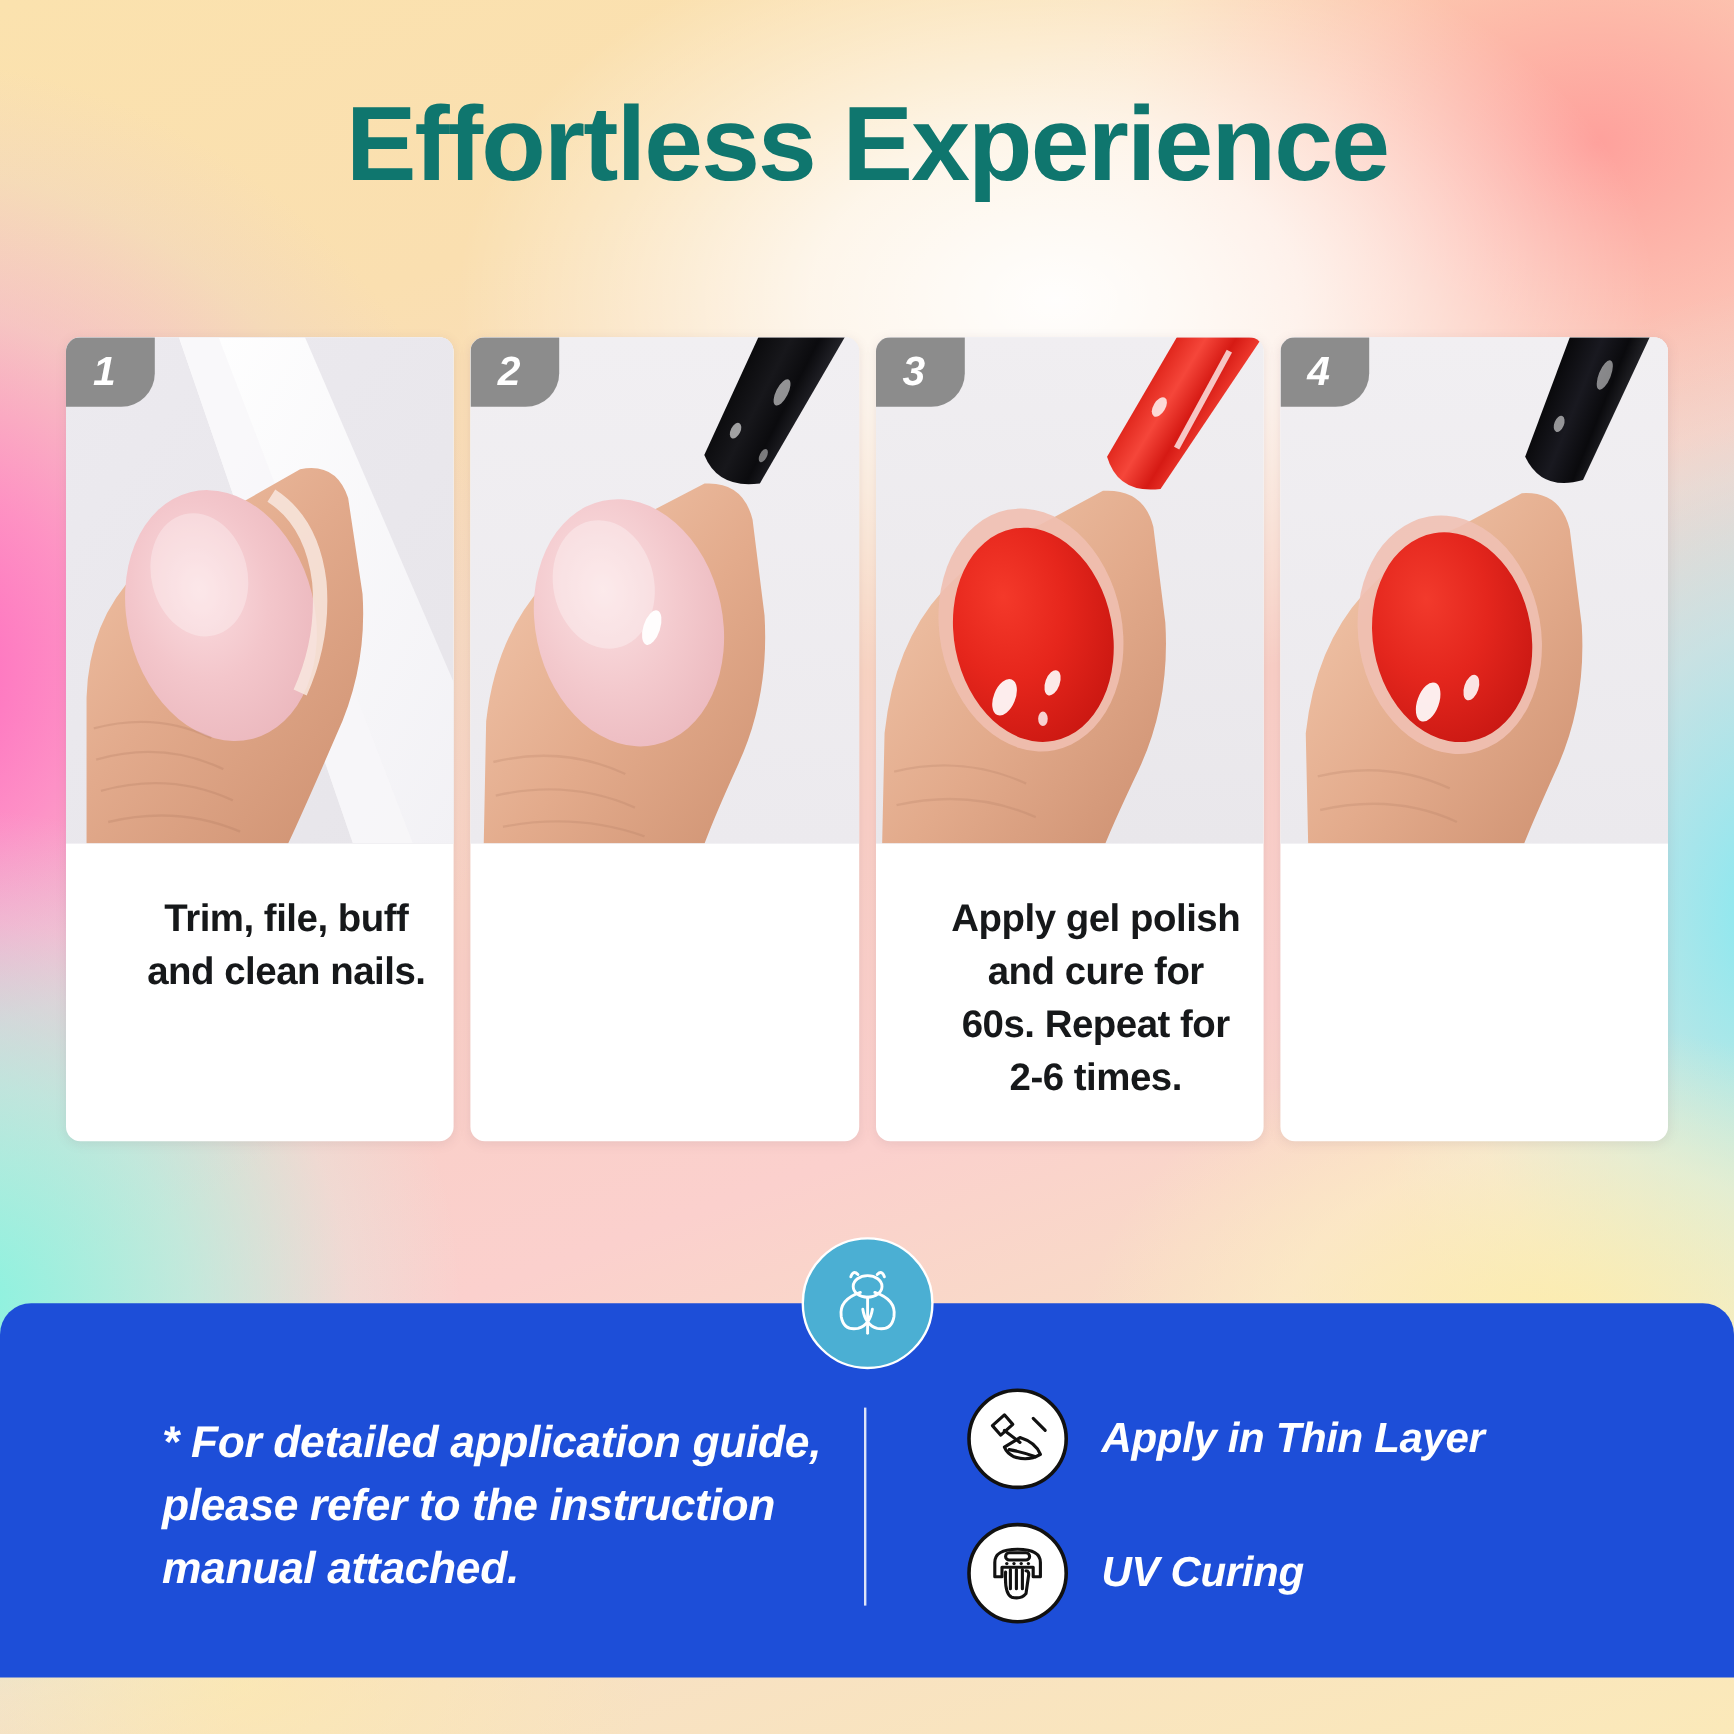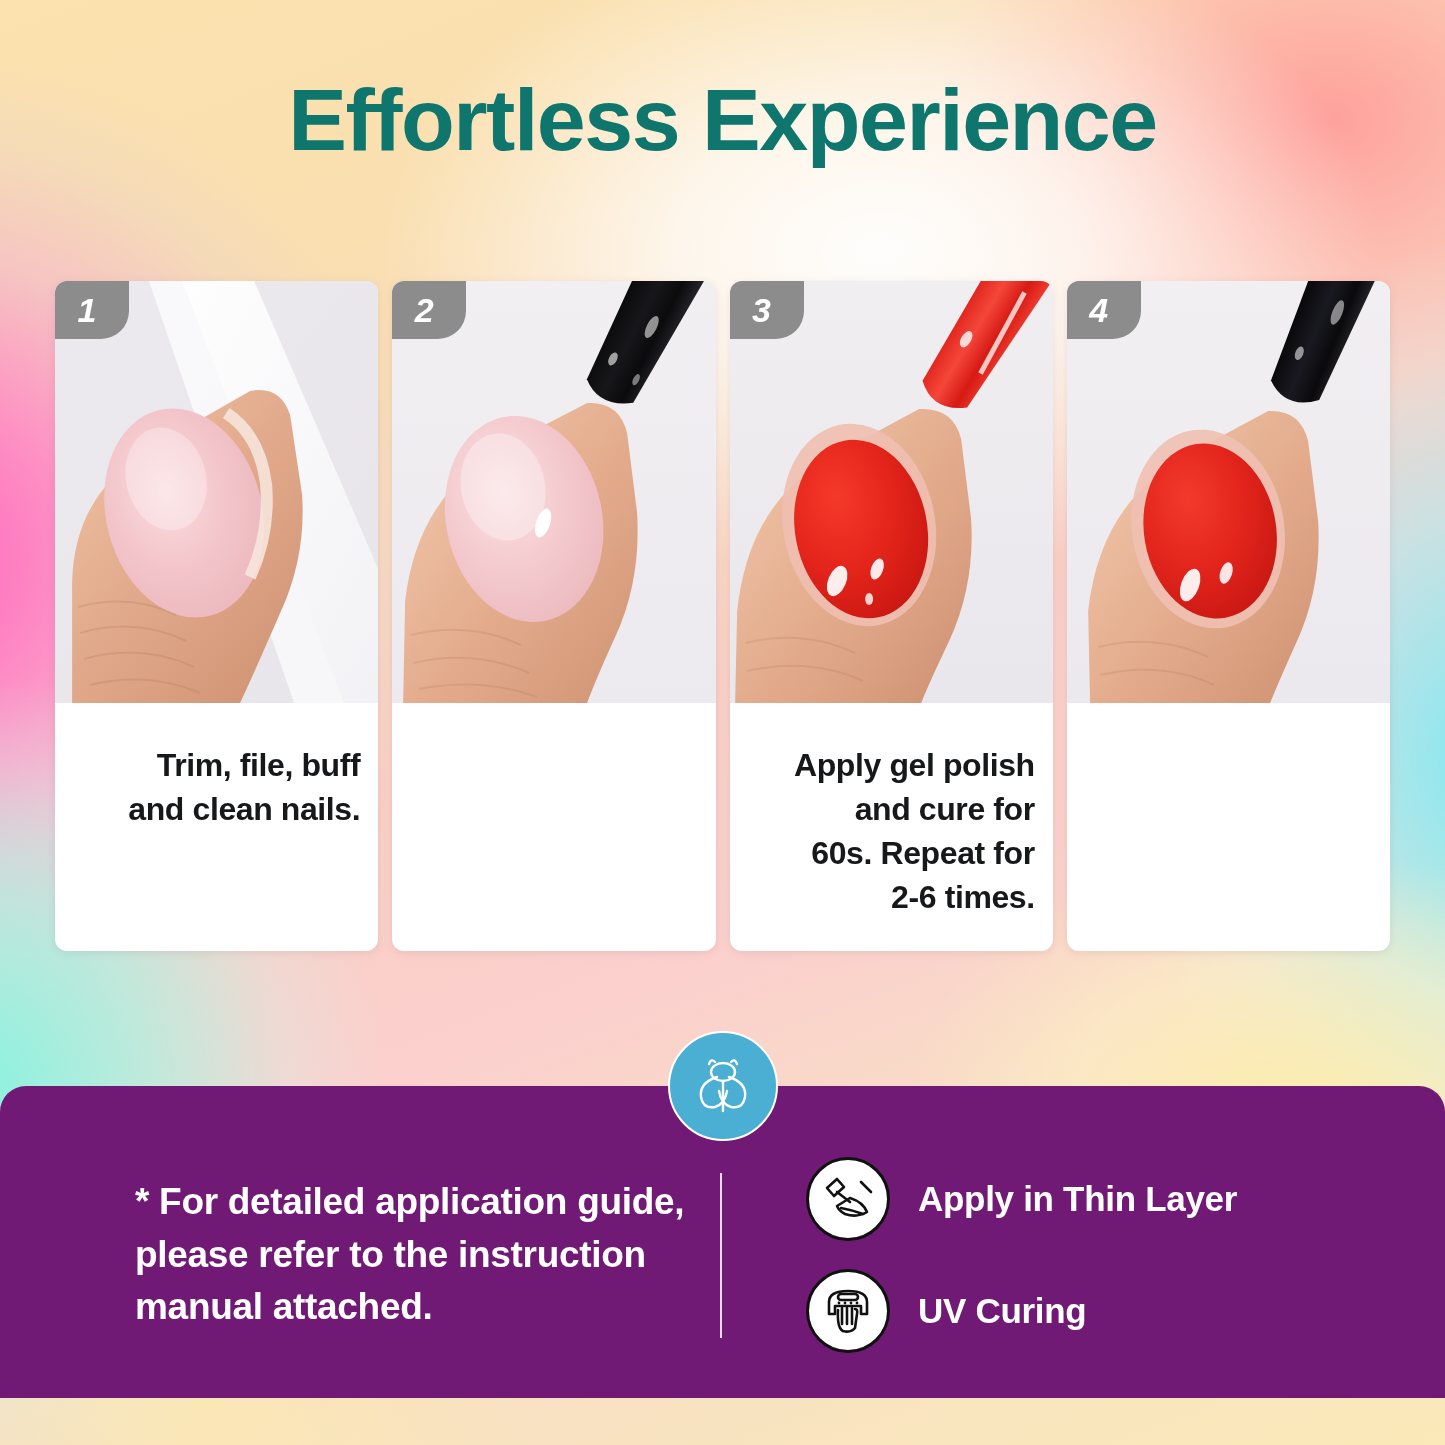"Trim, file, buff and clean" .card-body { text-align: right -> center }
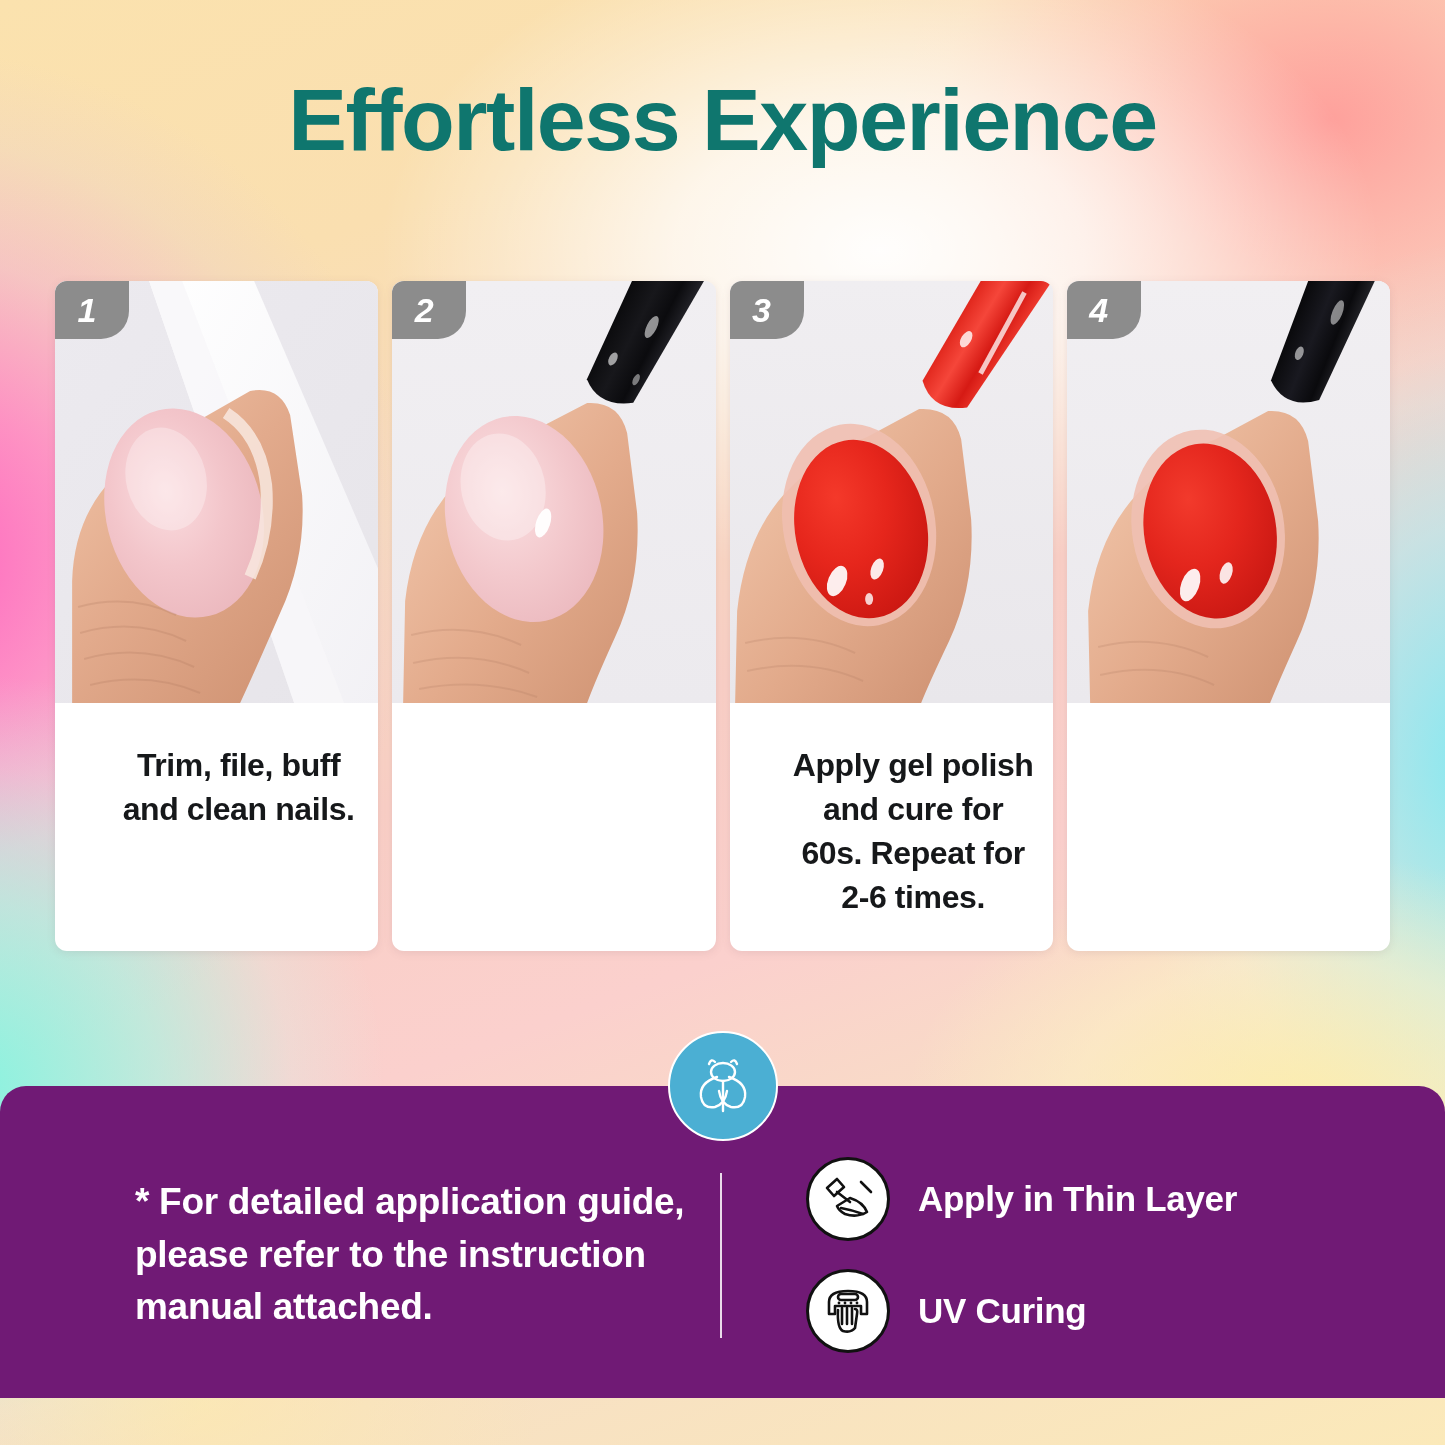"* For detailed application guide," .panel { background: #701a75 -> #1d4ed8; font-style: none -> italic }
